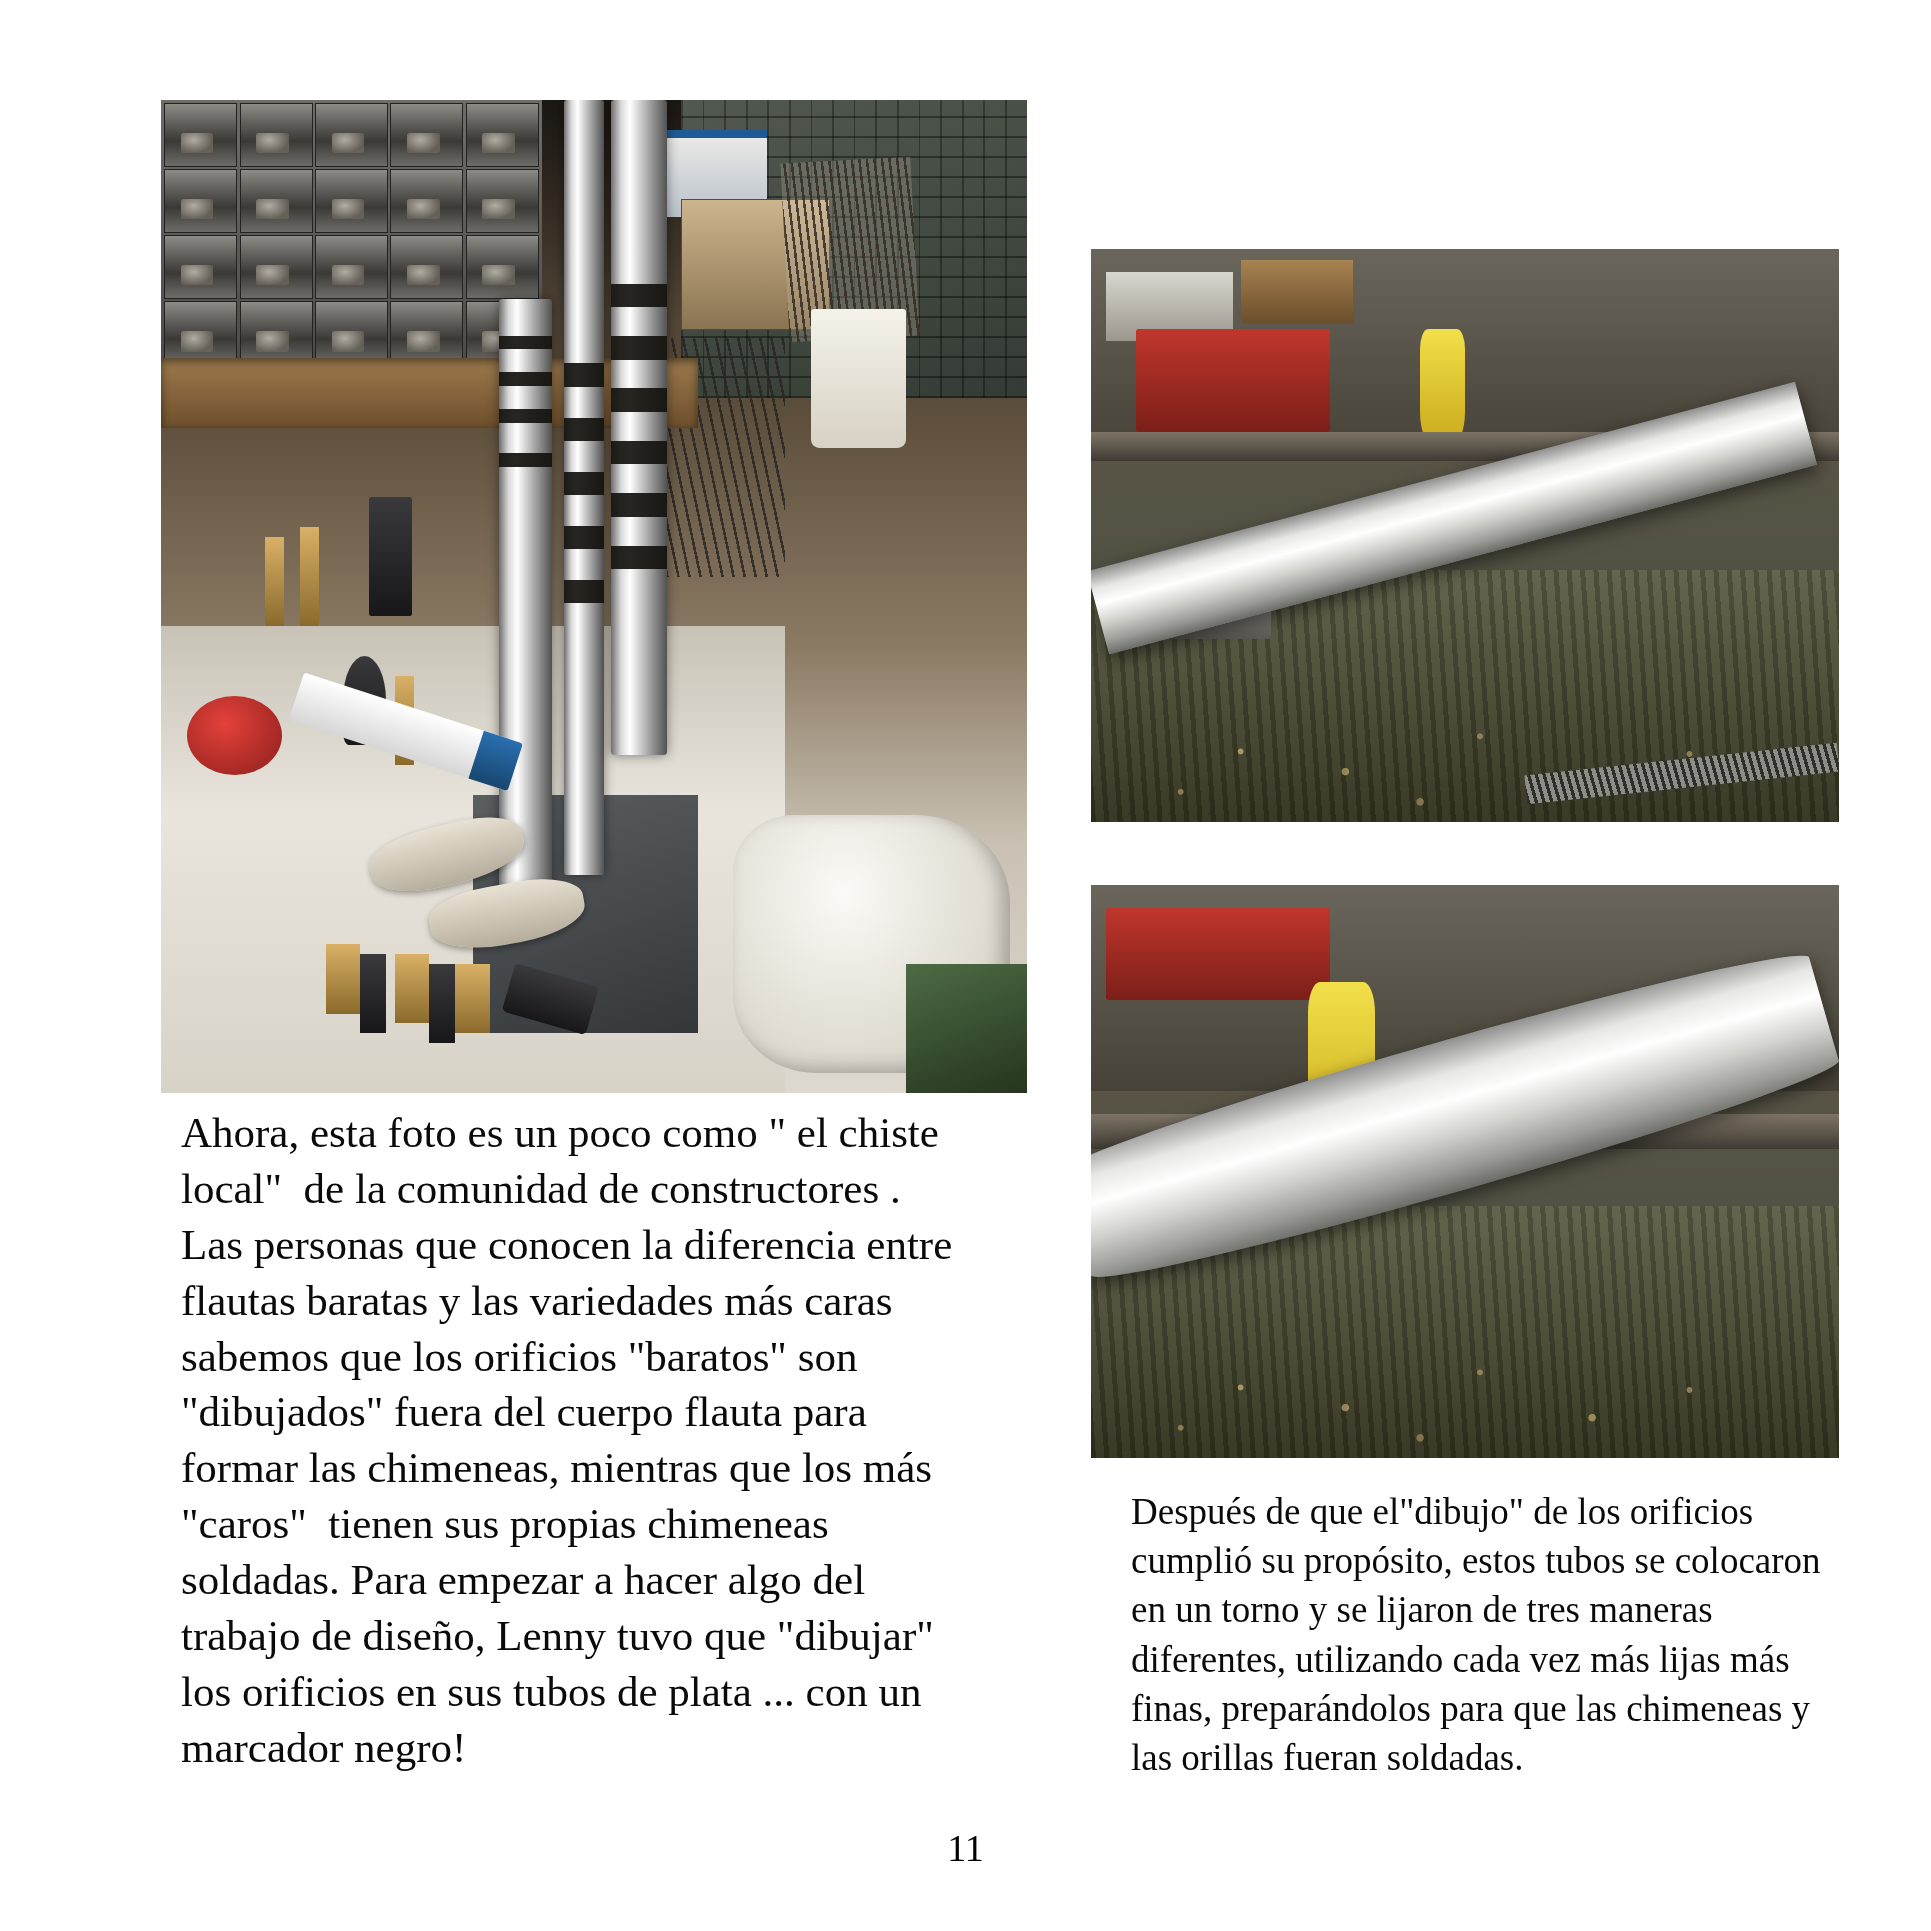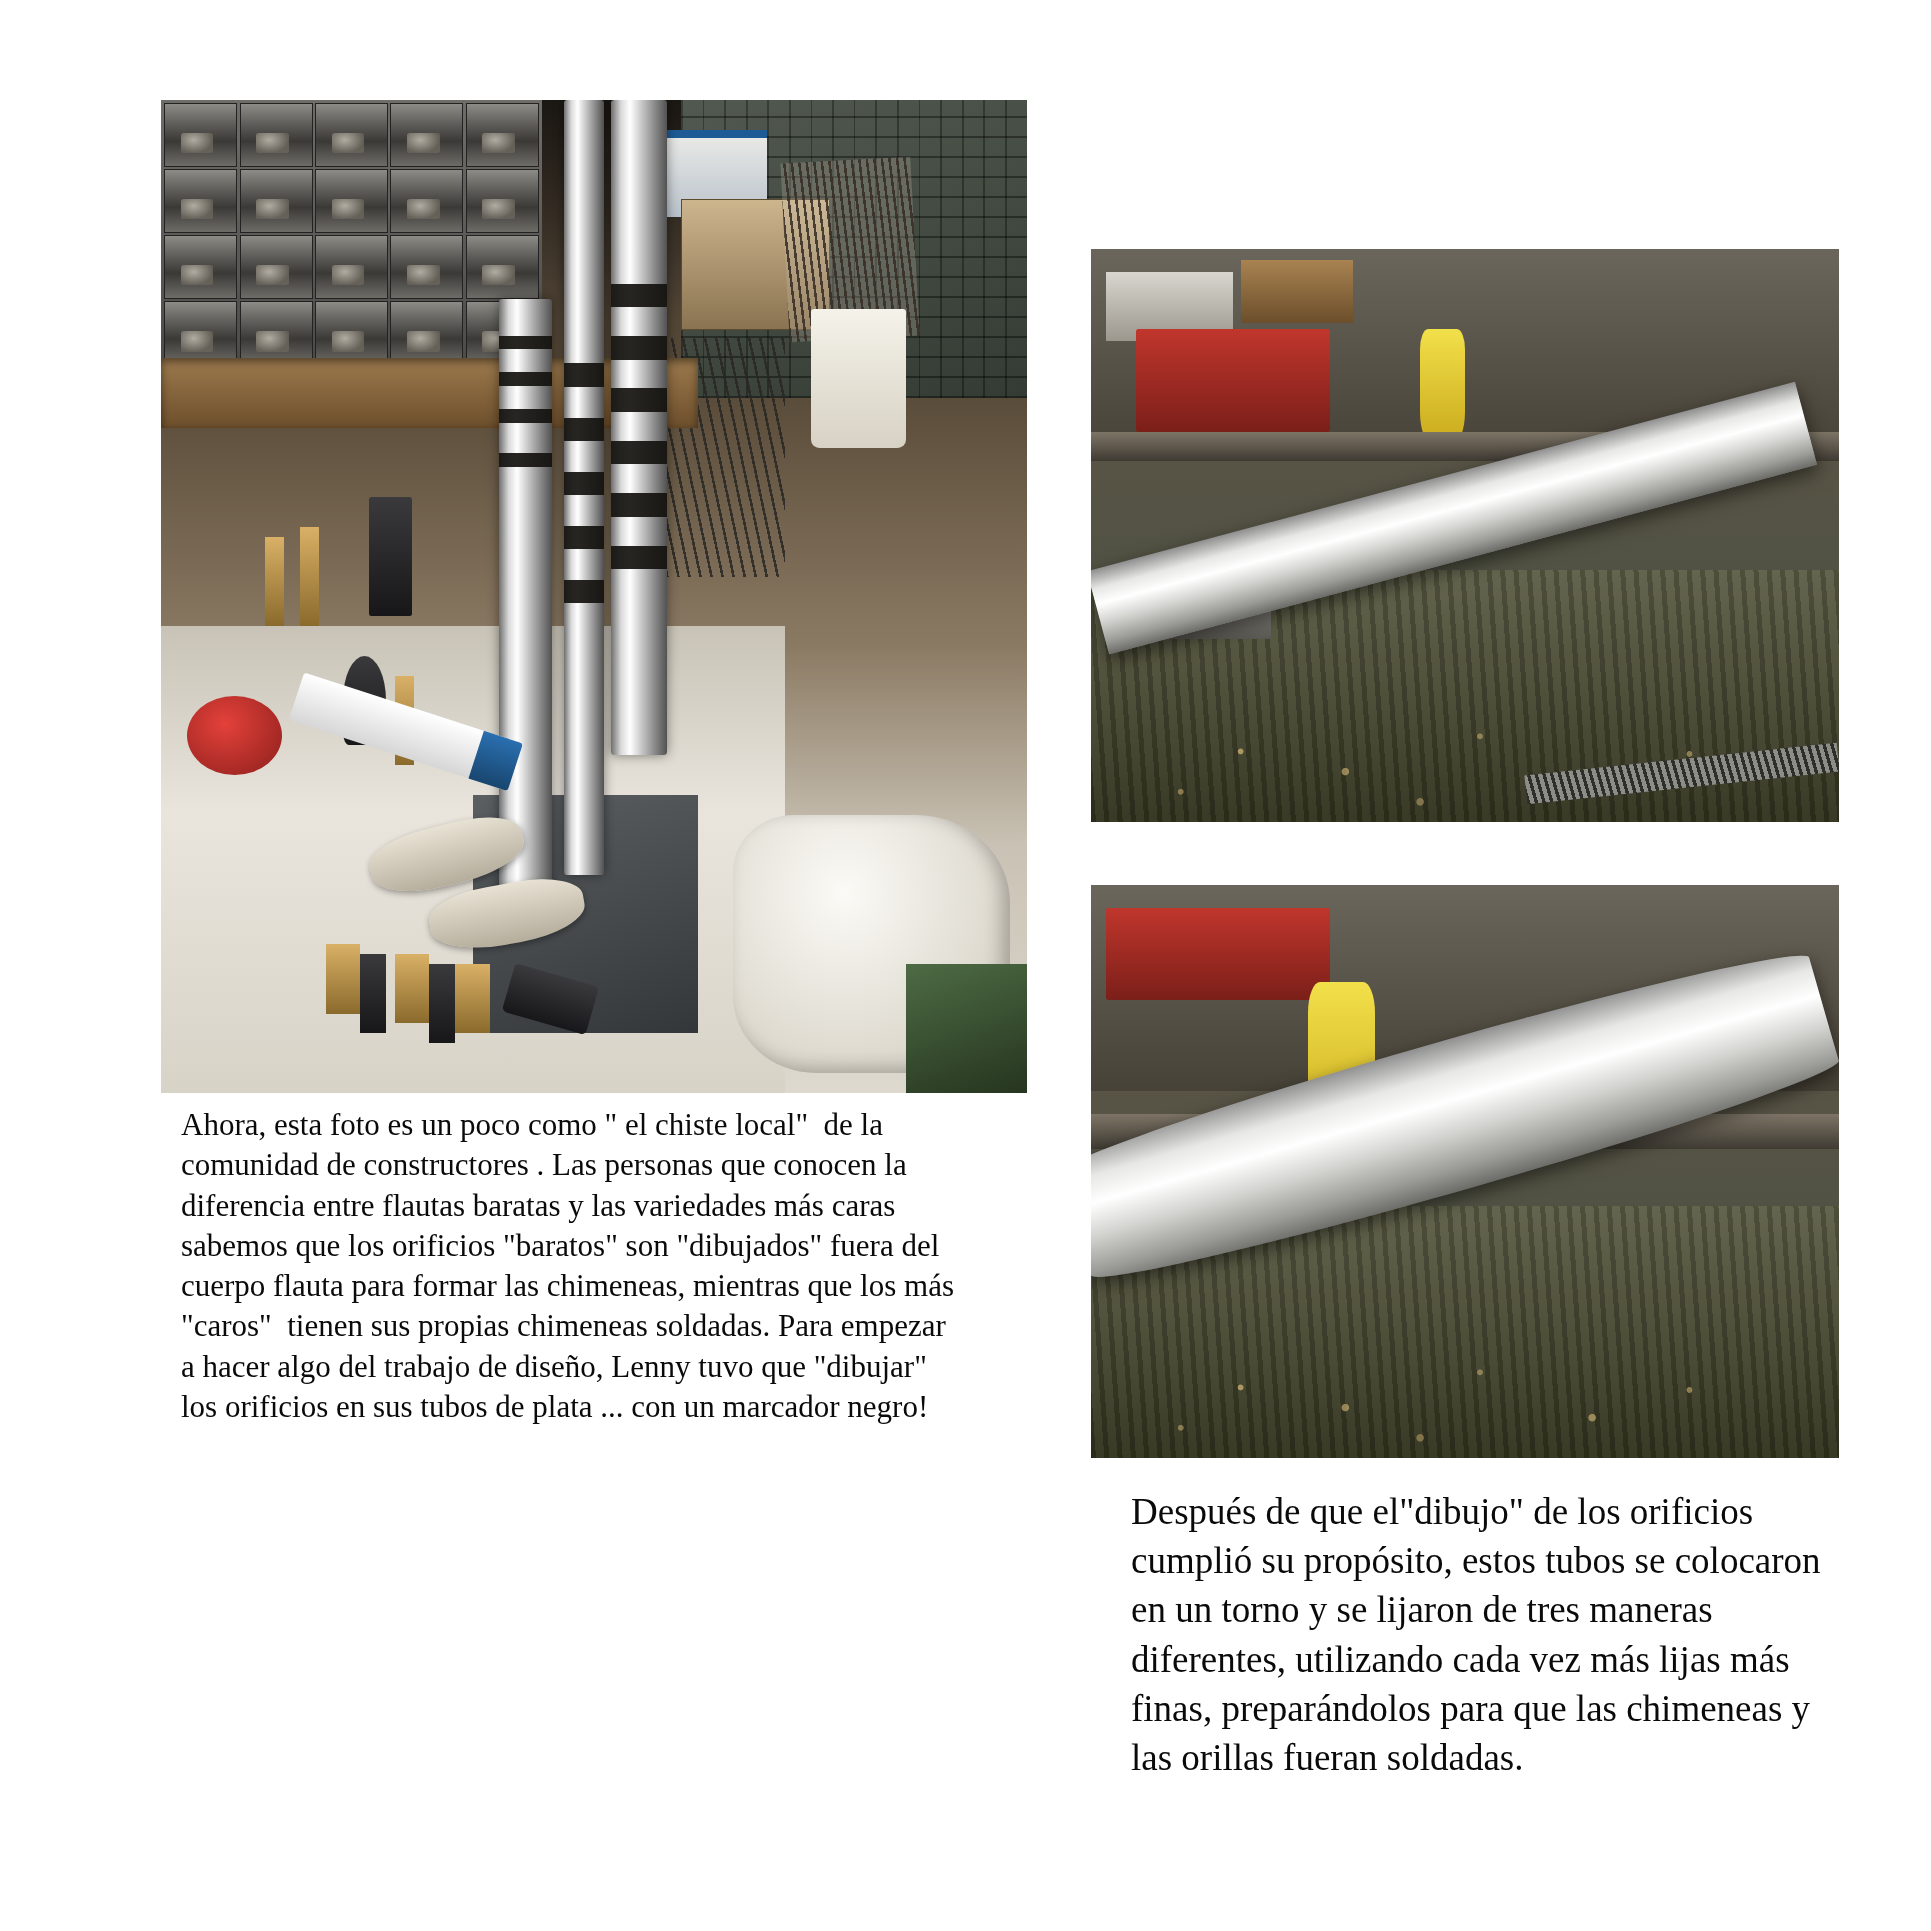"Ahora, esta foto es un" #text-left { font-size: 31px -> 43px }
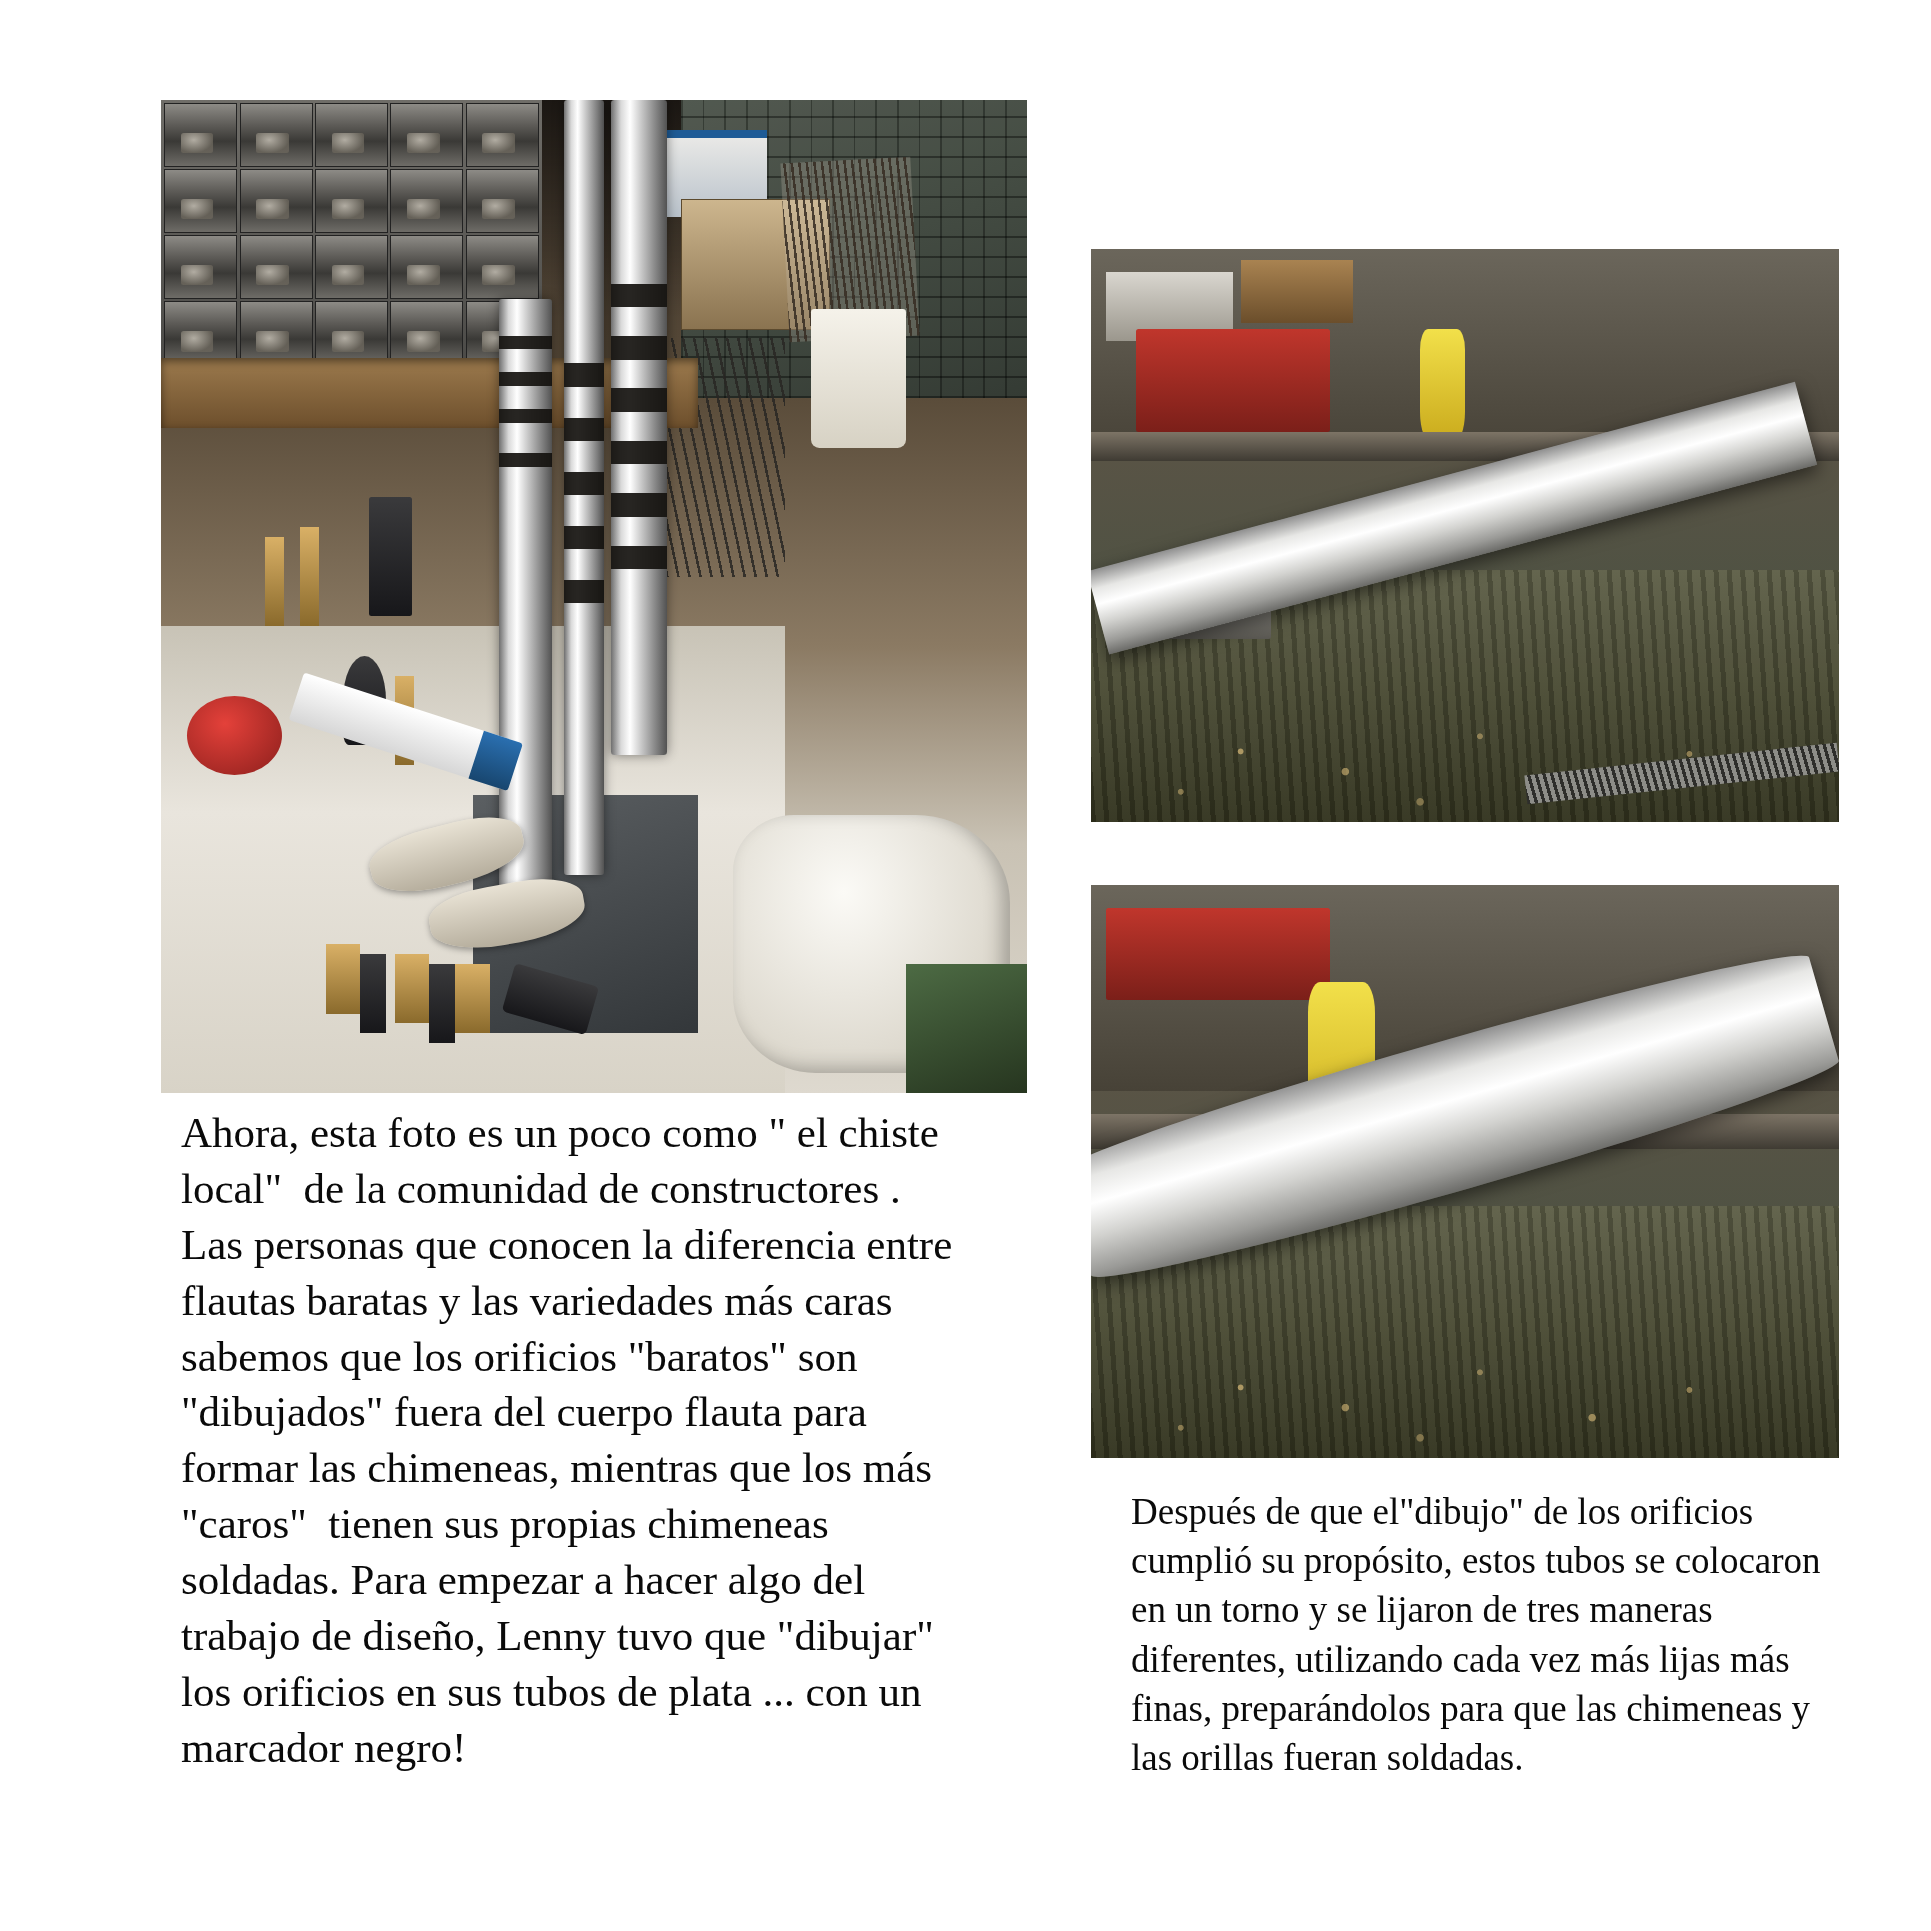"11" div { html: none -> <div>11</div> }
